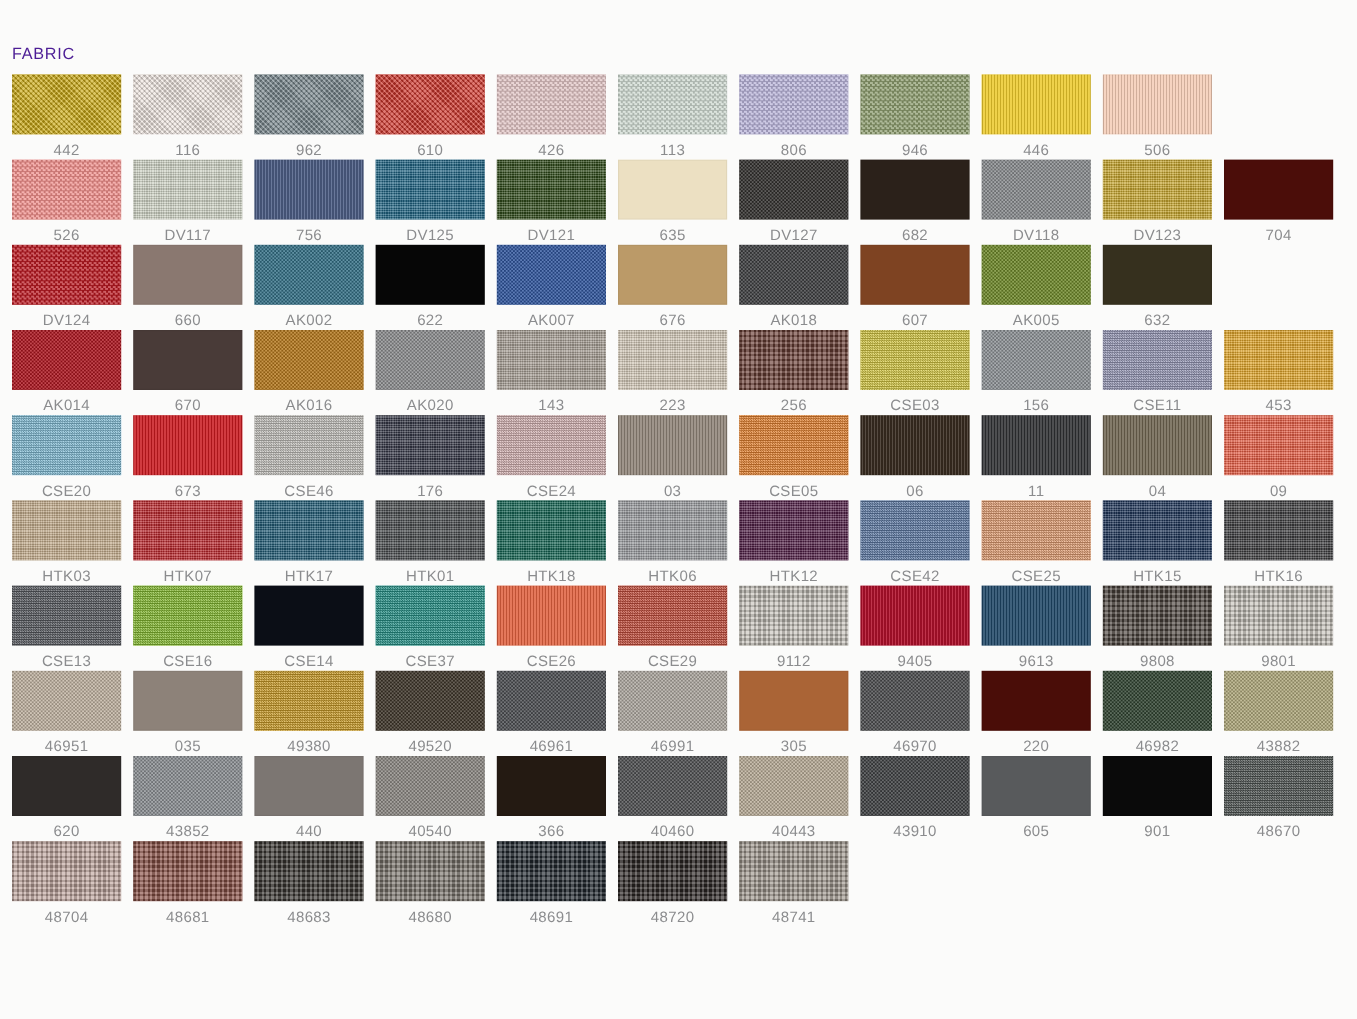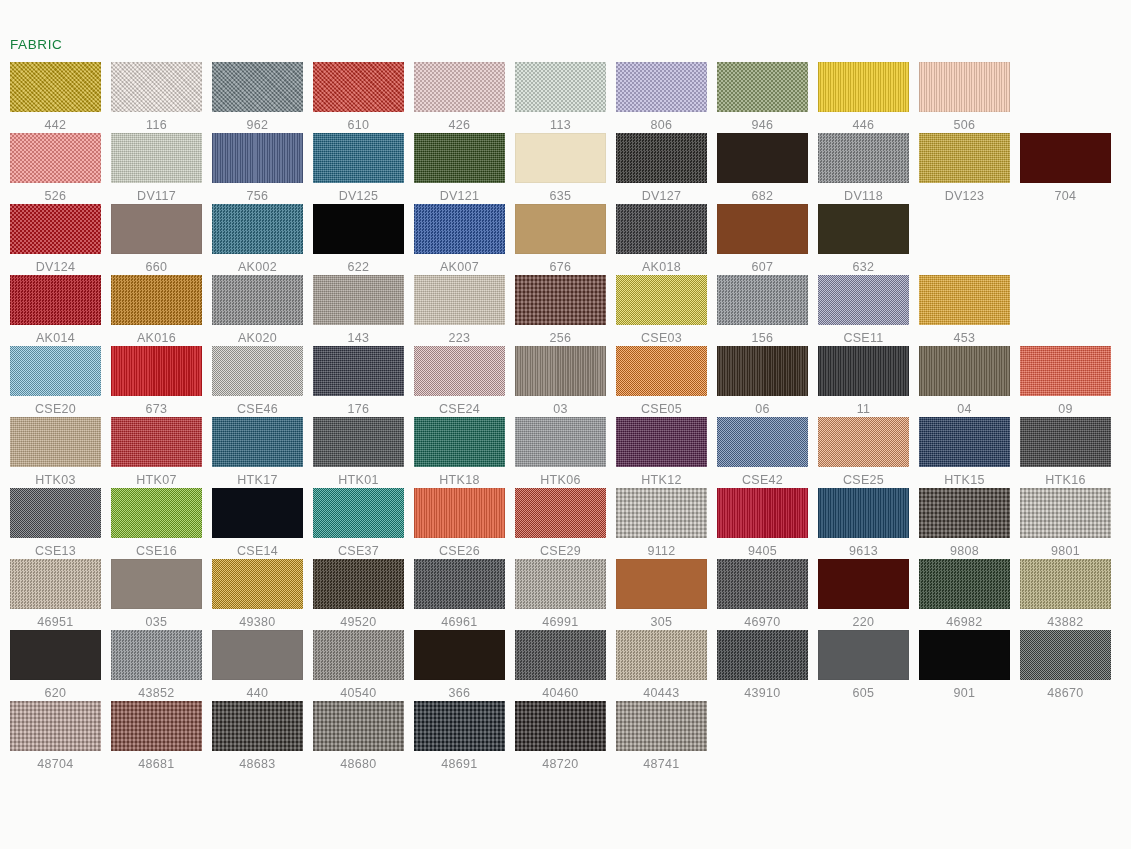"FABRIC" #section-title { color: #15803d -> #4c1d95 }
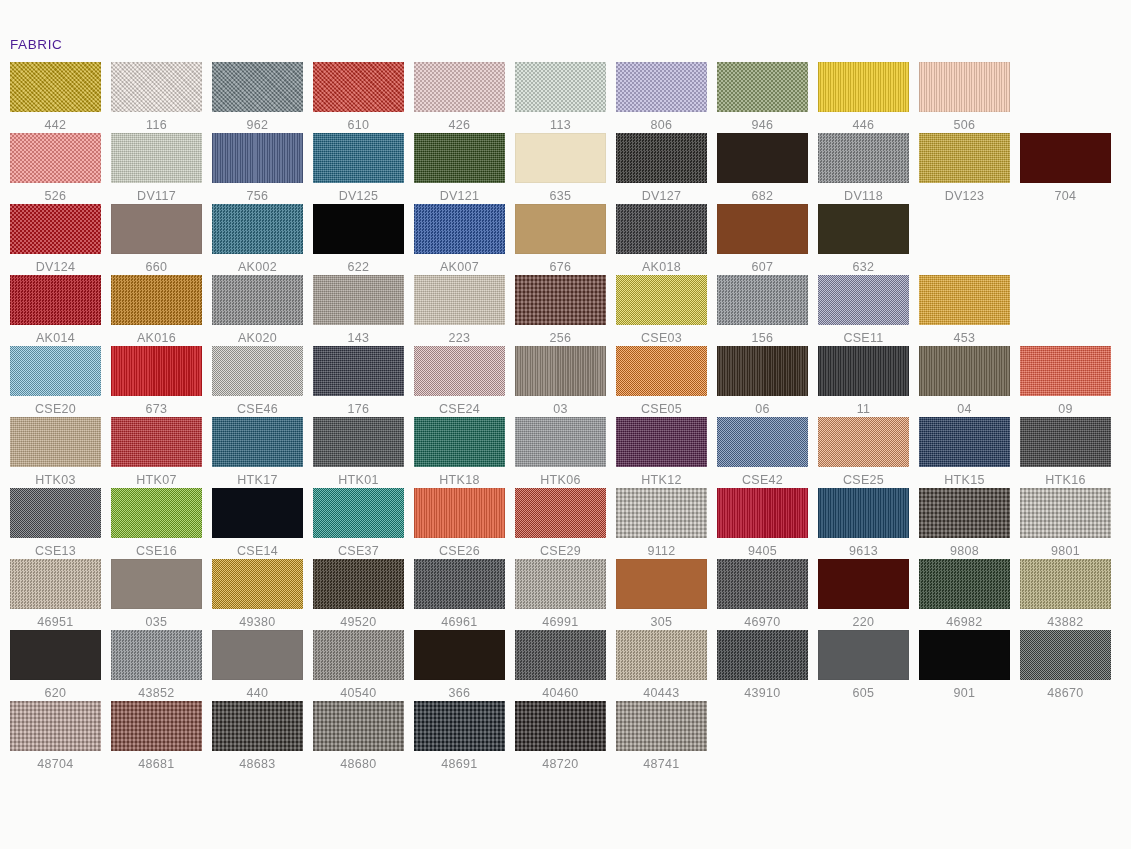"AK005" div.swatch-cell { html: none -> <div> <div> <div></div> </div> <div>AK005</div> </div> }
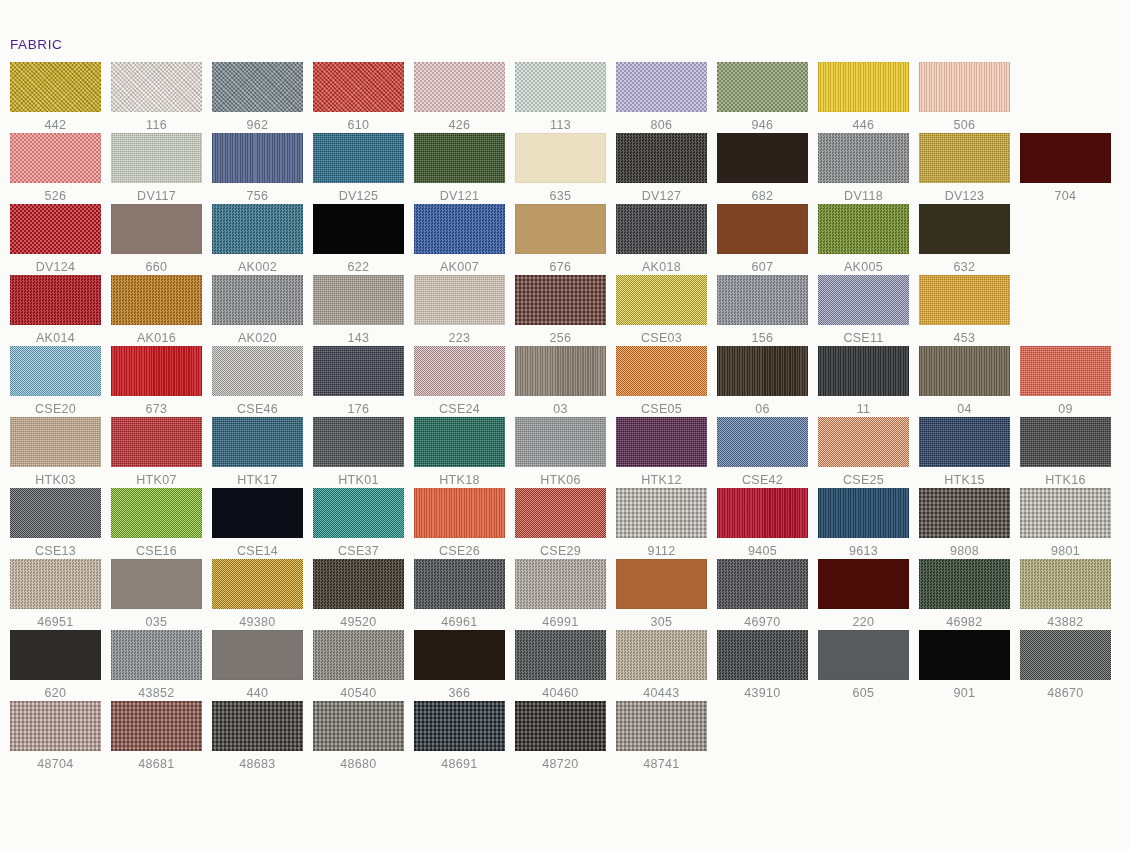"670" div.swatch-cell { html: none -> <div> <div> <div></div> </div> <div>670</div> </div> }
